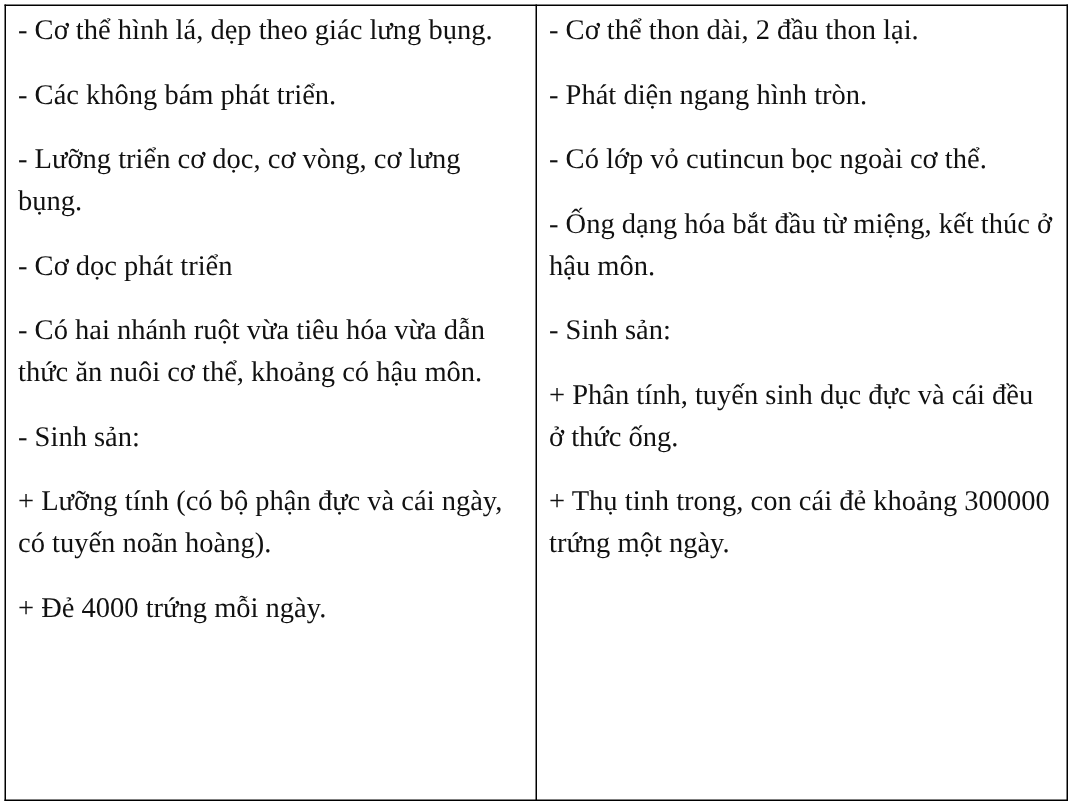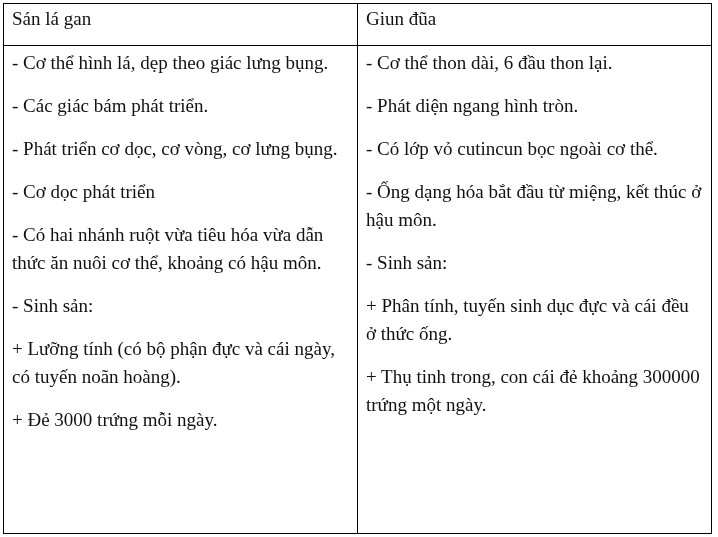"Sán lá gan" tr.head { html: <tr> <td>Sán lá gan</td> <td>Giun đũa</td> </tr> -> none }
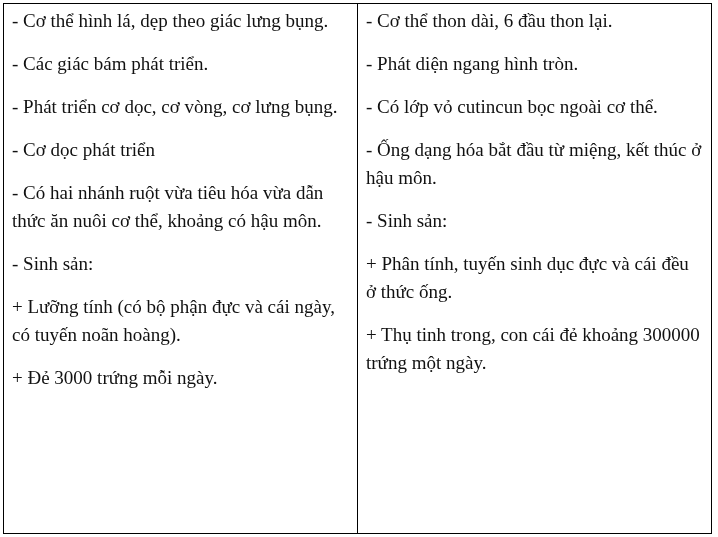"- Cơ thể thon dài," p.para { text: 6 -> 2 }
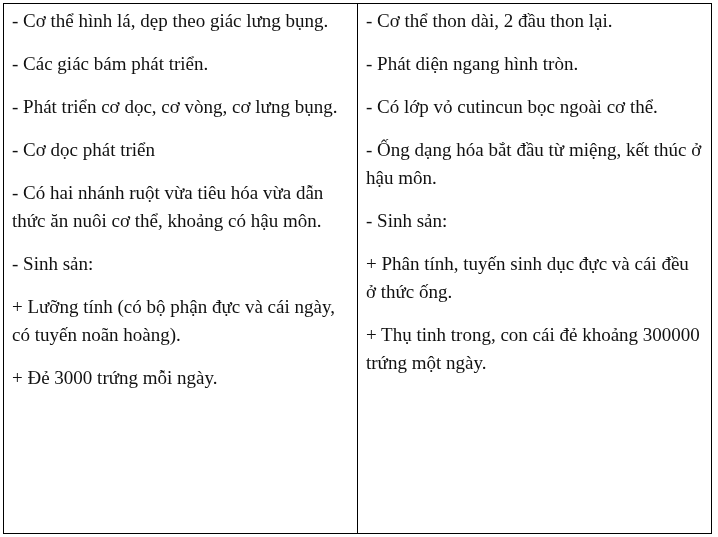"- Các giác bám phát" p.para { text: giác -> không }
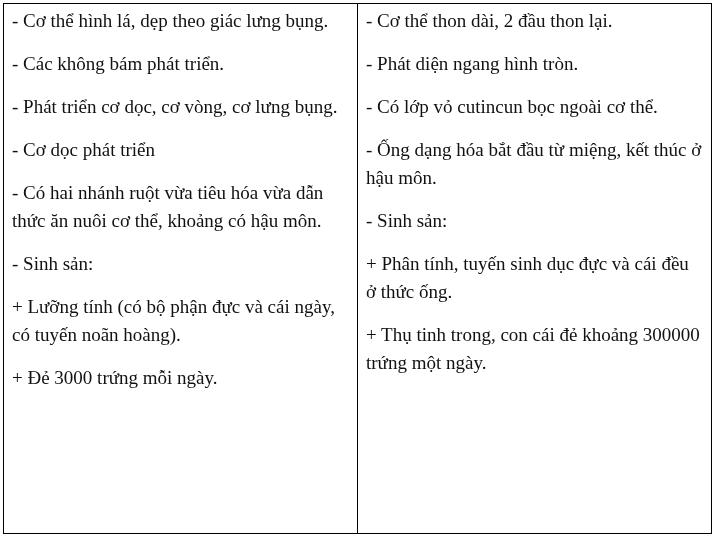"- Phát triển cơ dọc," p.para { text: Phát -> Lưỡng }
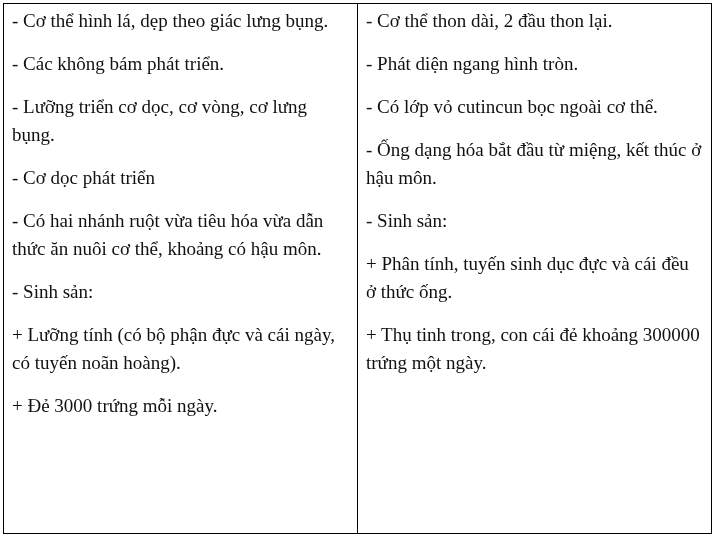"+ Đẻ 3000 trứng mỗi" p.para { text: 3000 -> 4000 }
